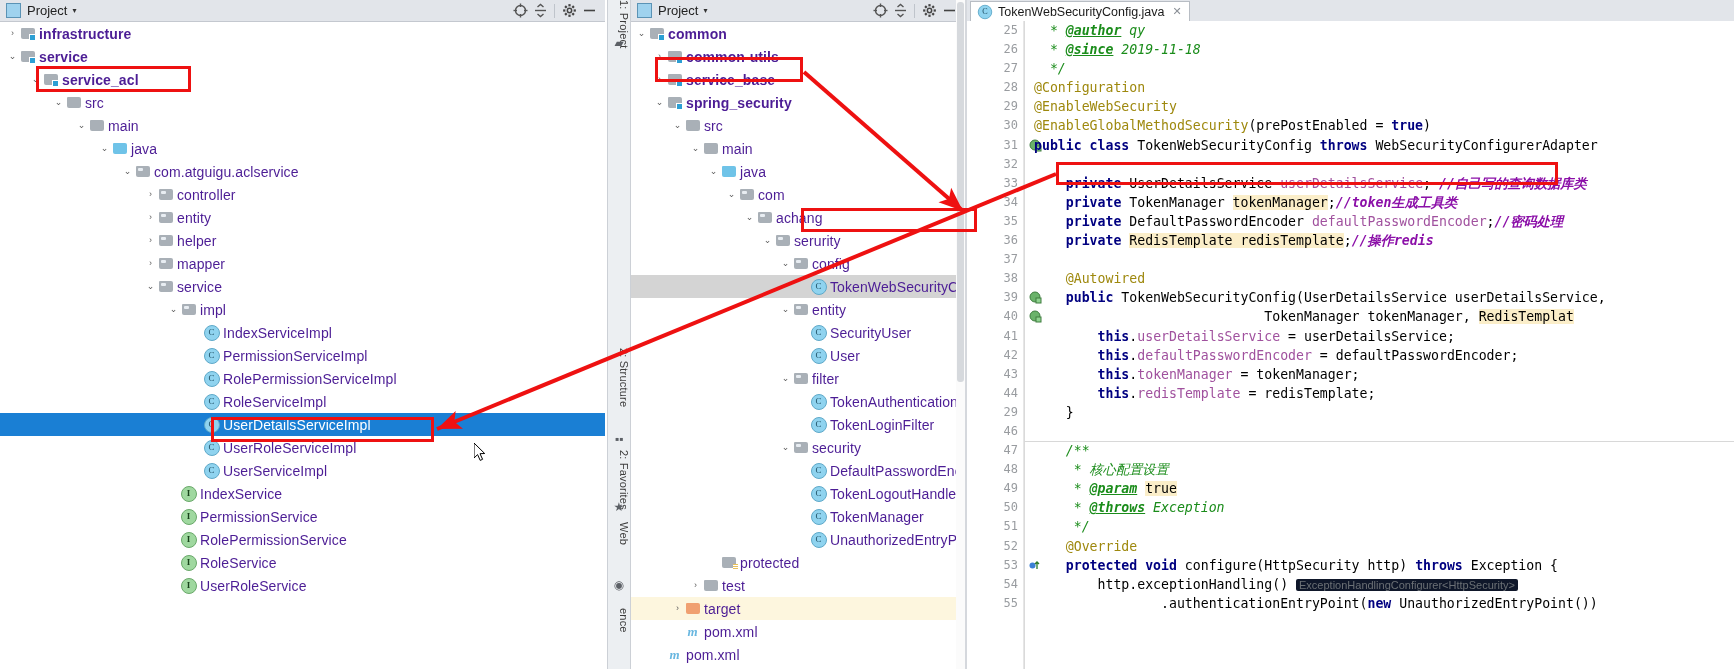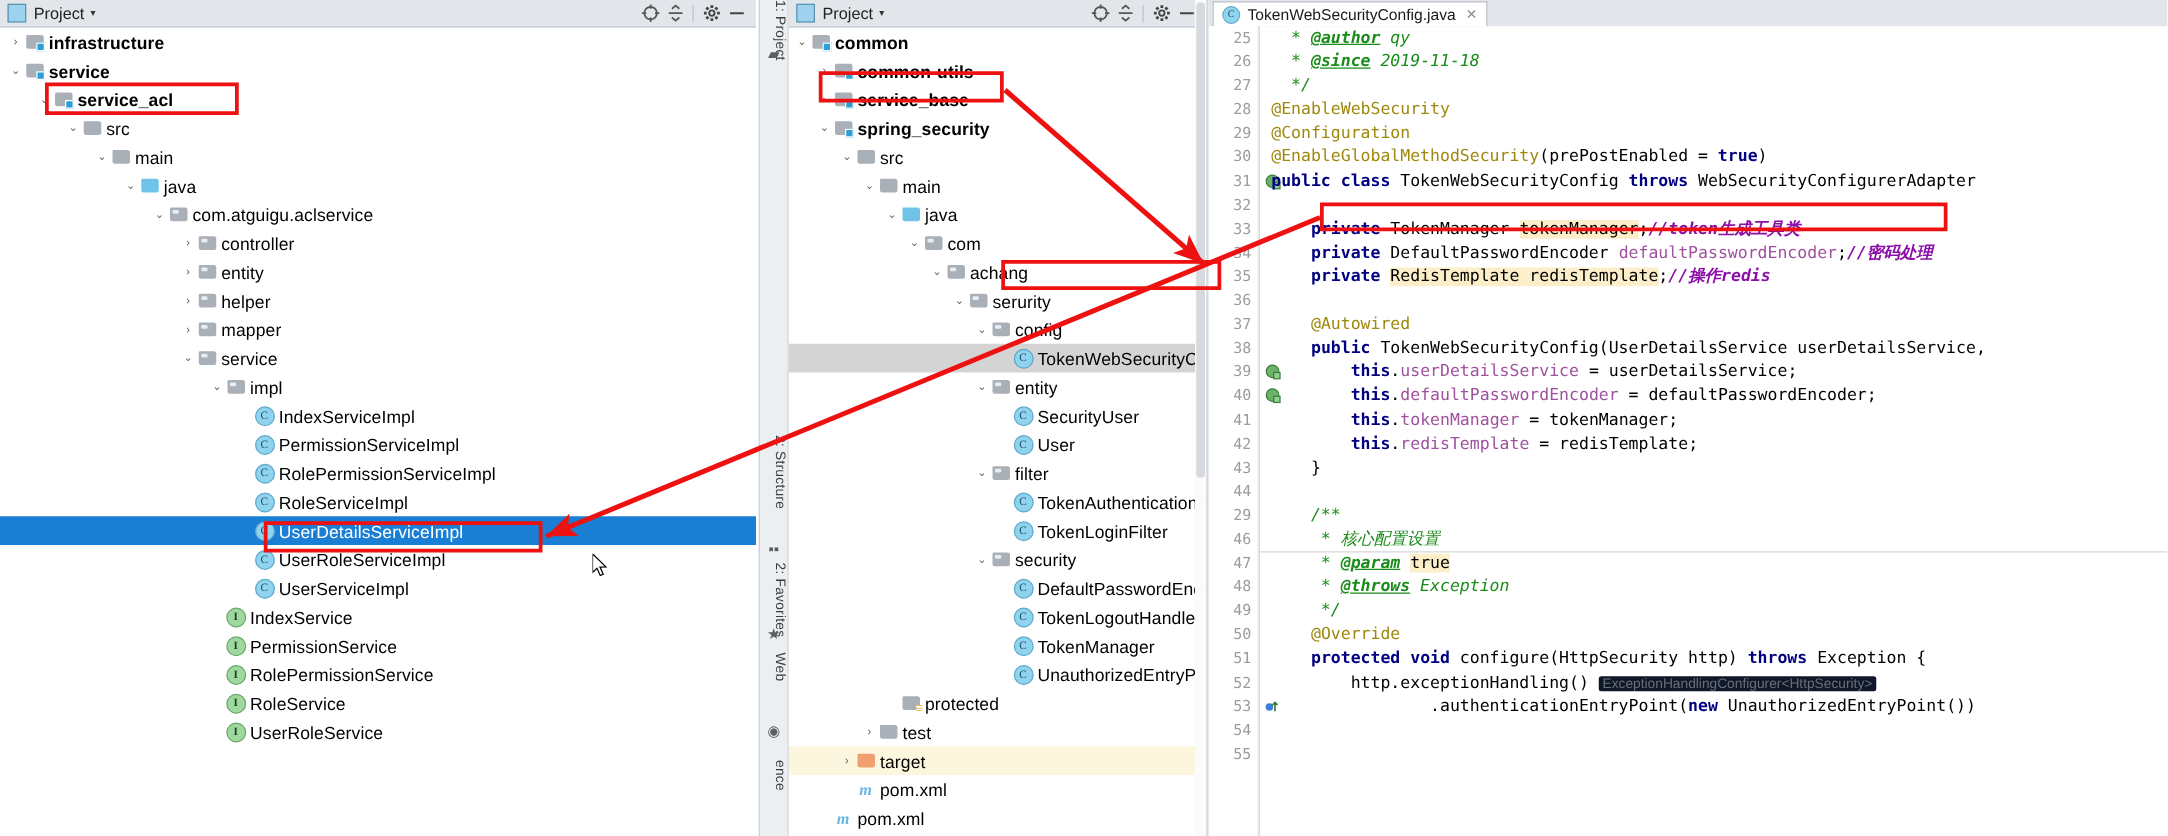"infrastructure" .row .lbl { color: #000000 -> #4c1d95 }
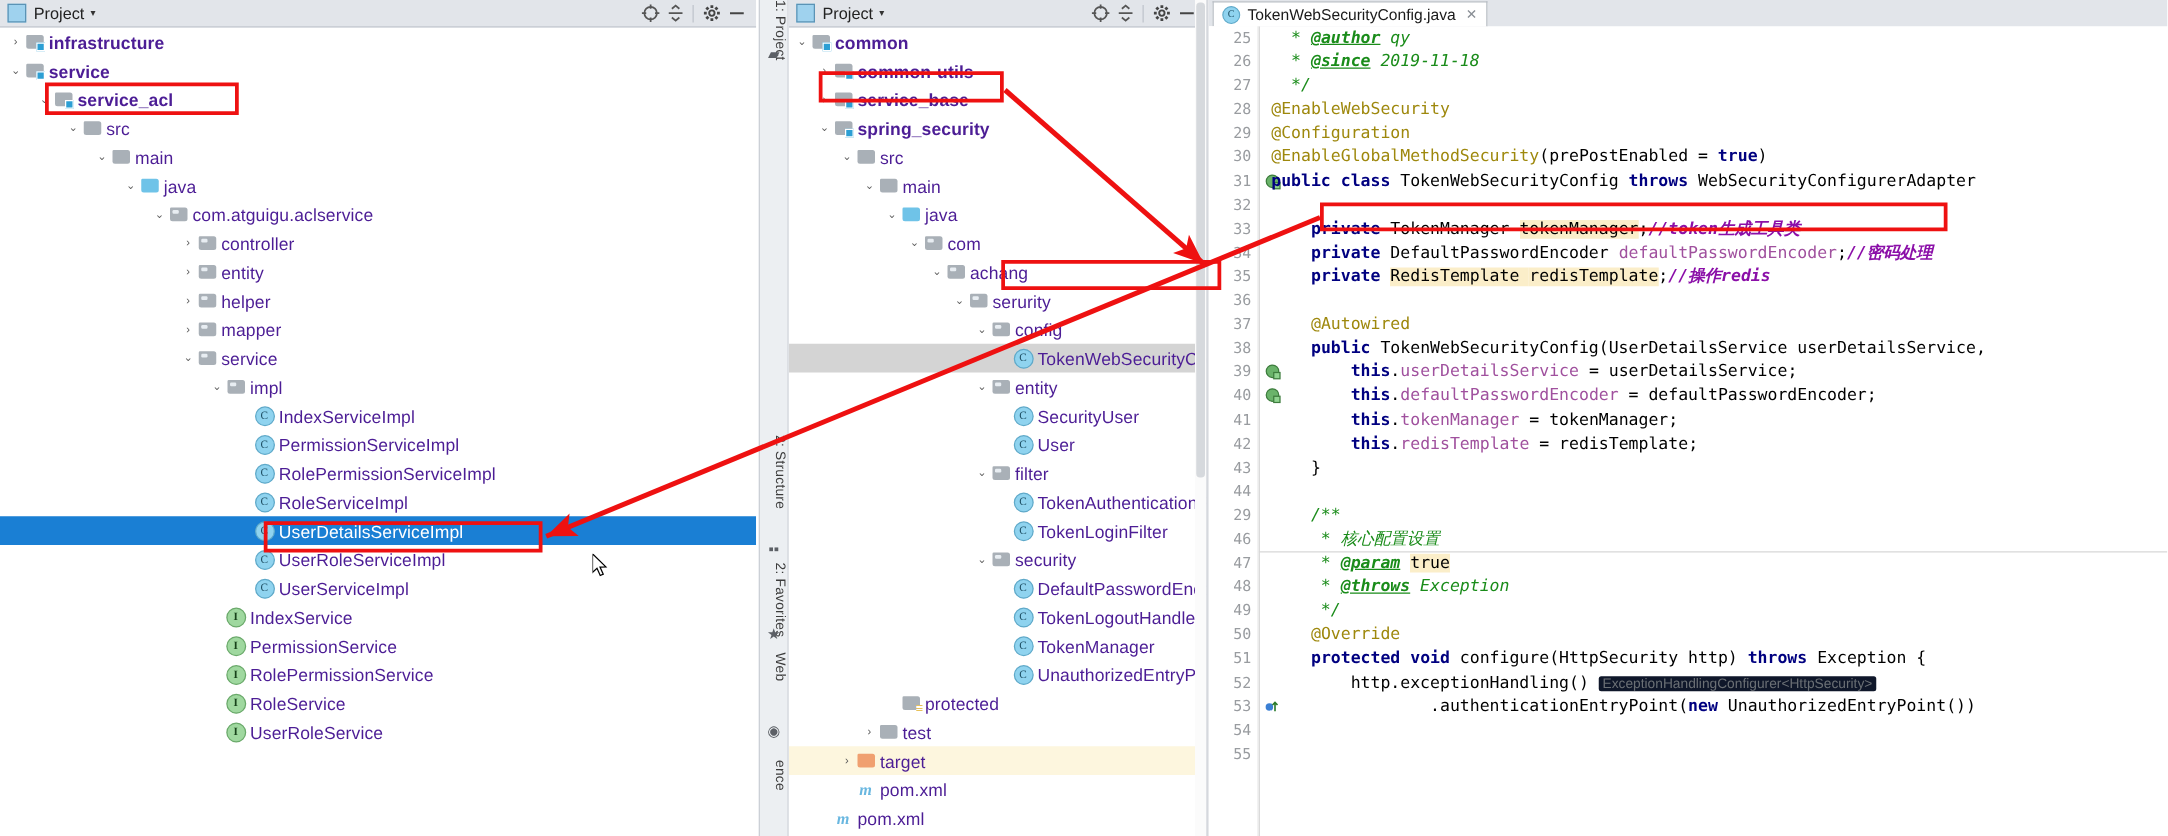"25" .gutter { width: 40px -> 57px }
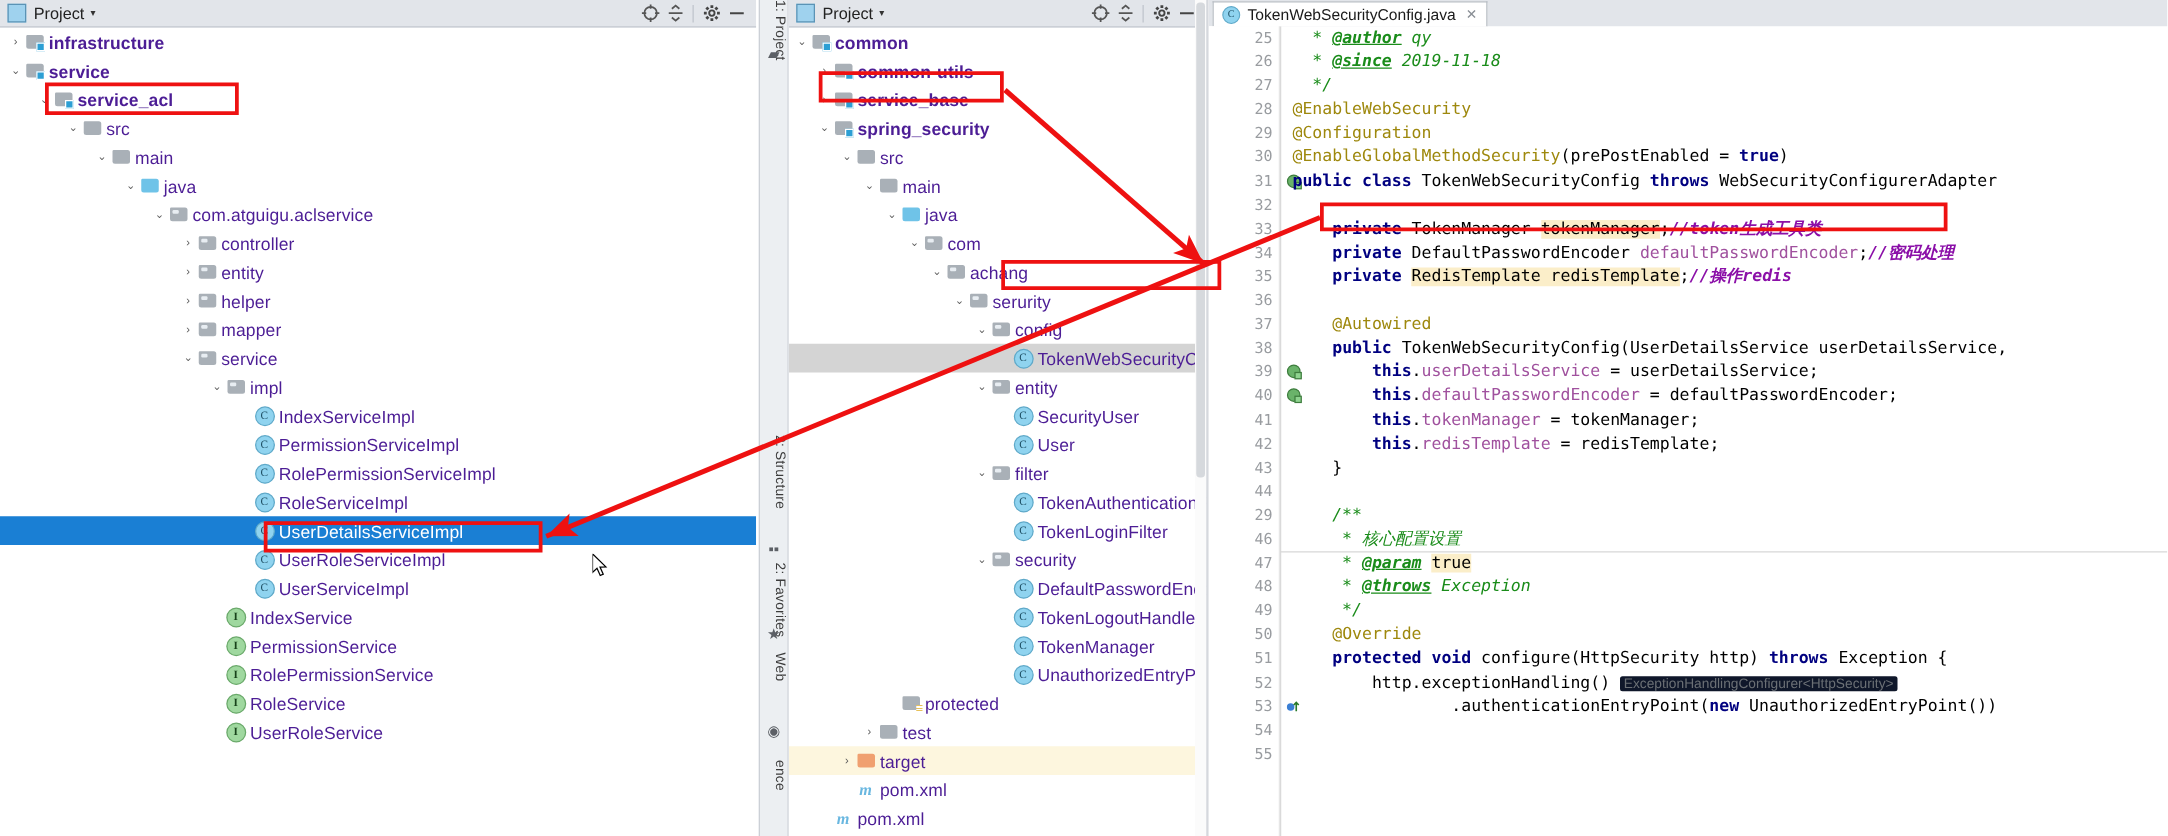"@EnableWebSecurity" div.cline { order: before "@Configuration" -> after "@Configuration" }
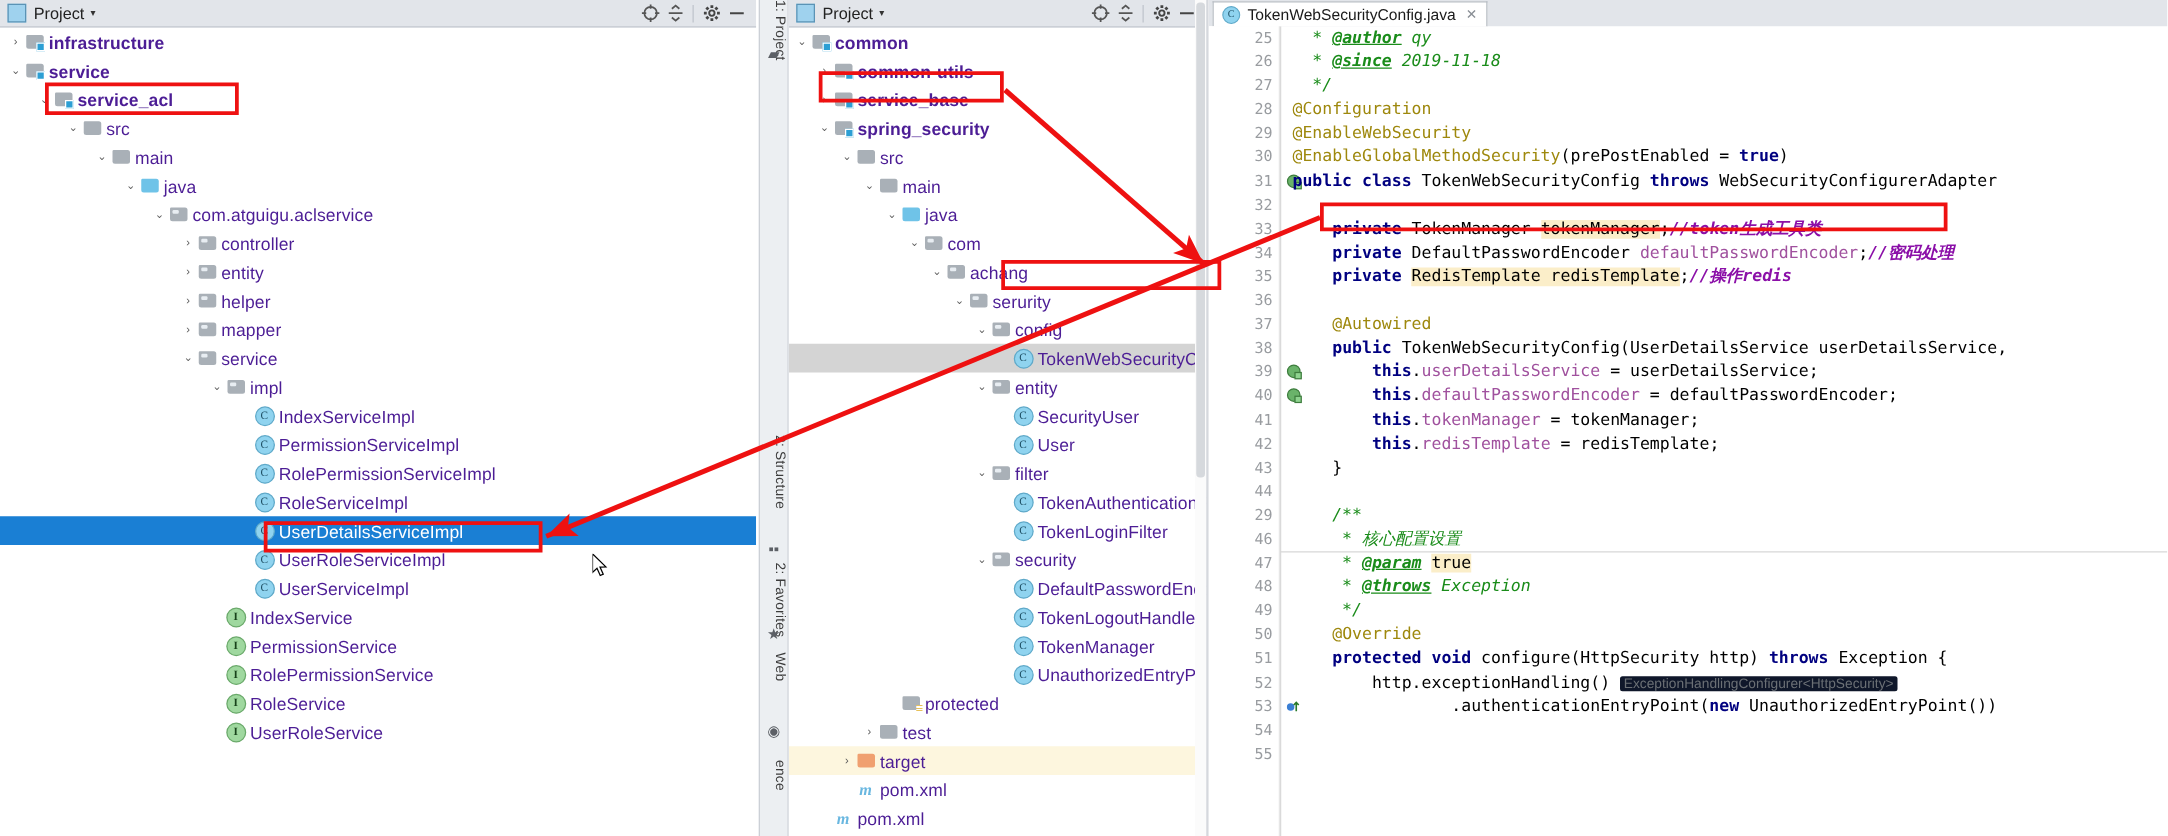"private UserDetailsService" div.cline { html: none -> <div><span> </span><span>private </span><span>UserDetailsService </span><span>userDetailsService</span><span>; </span><span>//自己写的查询数据库类</span></div> }
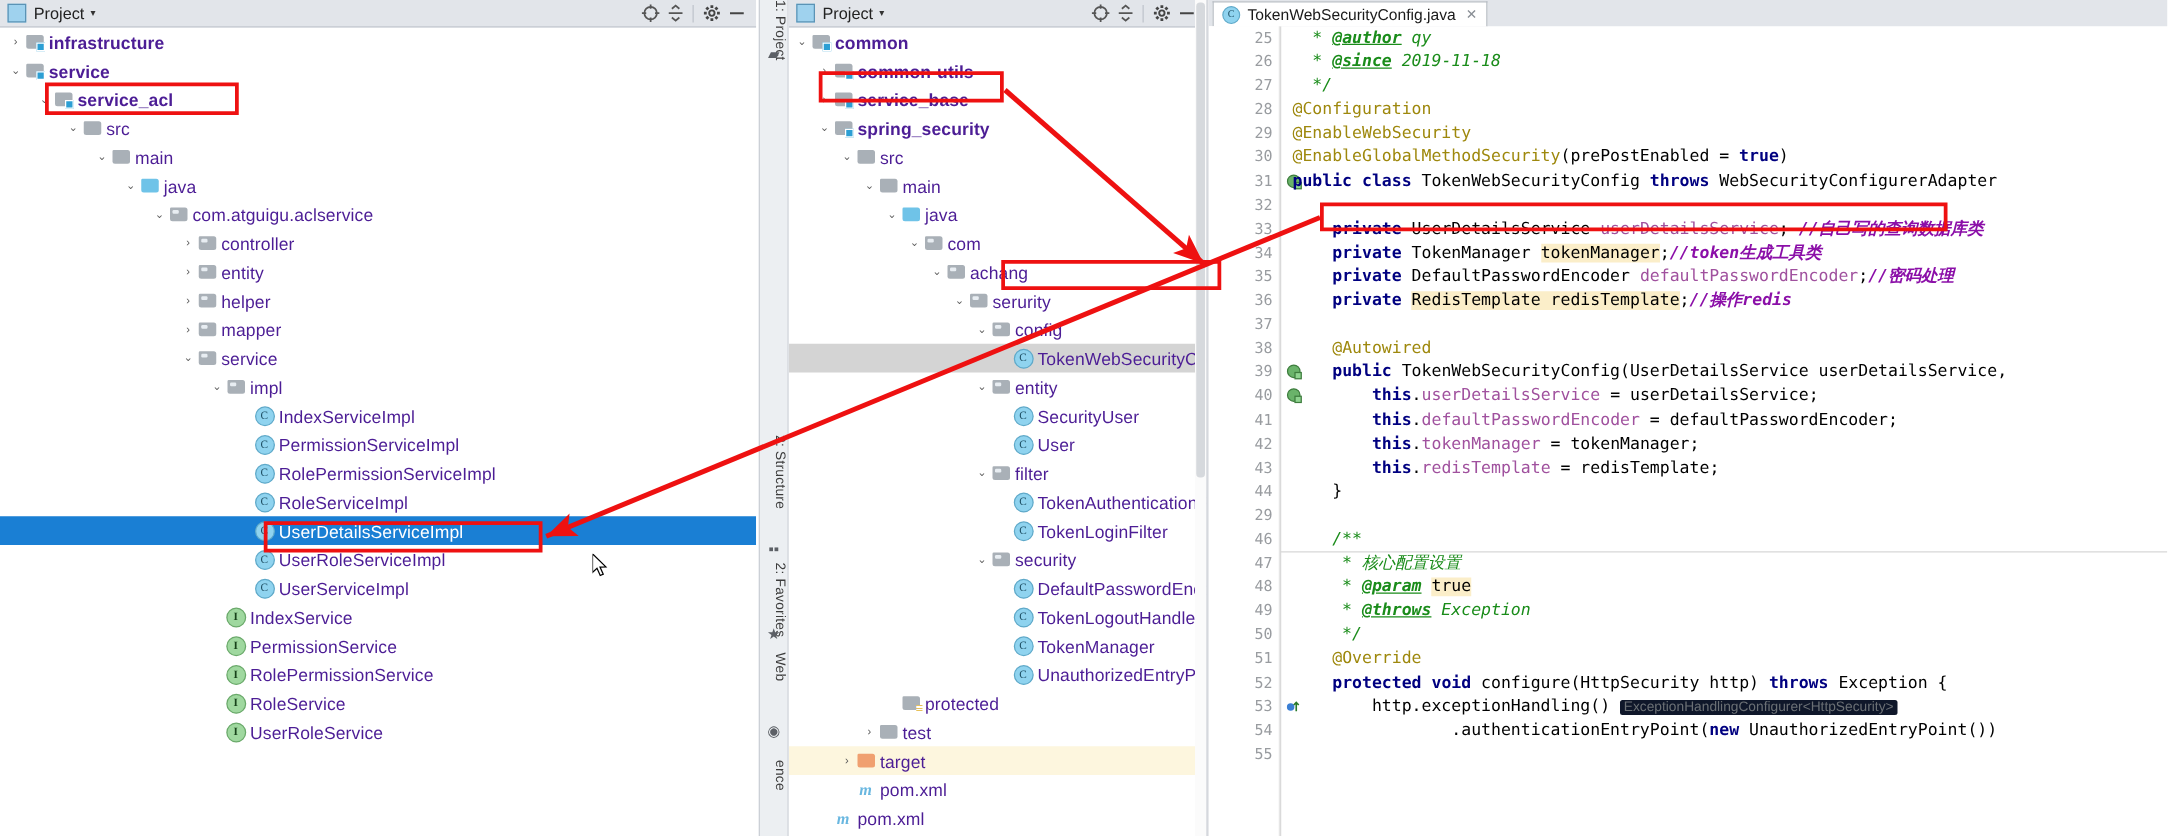"TokenManager tokenManager, RedisTemplat" div.cline { html: none -> <div><span> TokenManager tokenManager, </span><span>RedisTemplat</span></div> }
